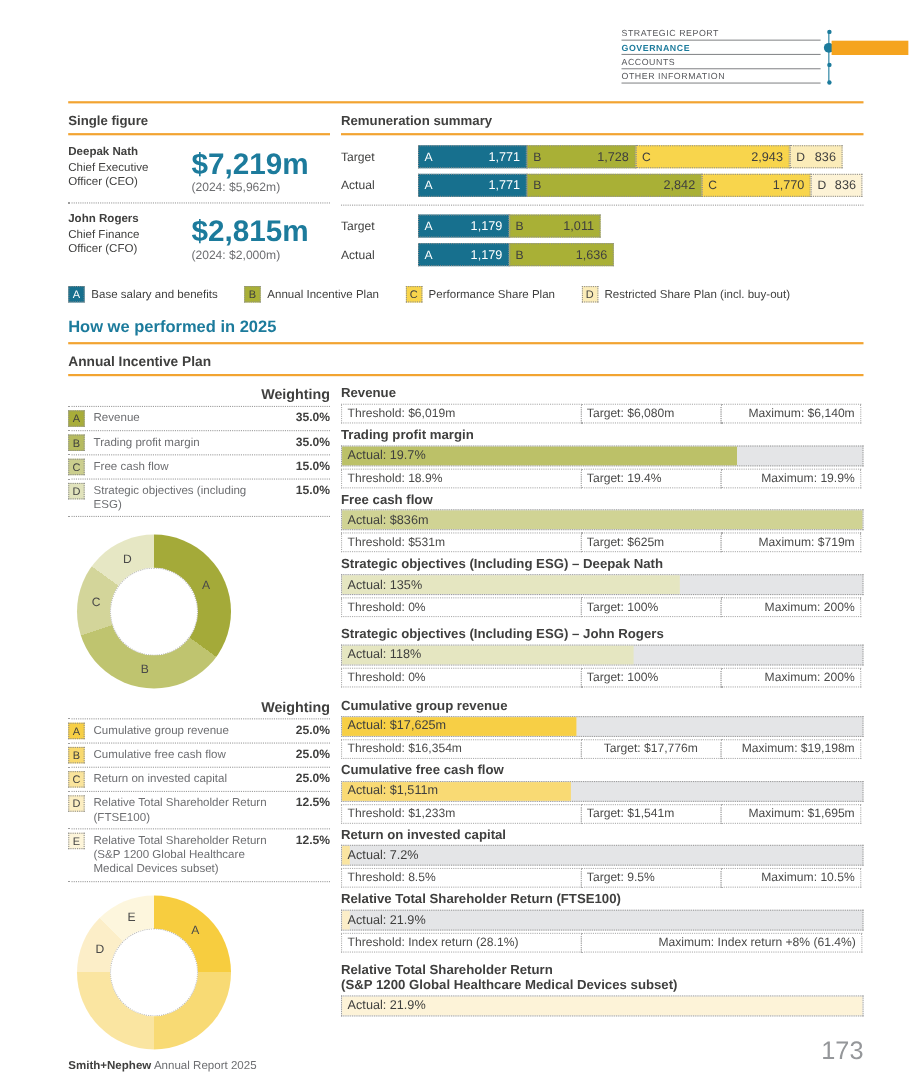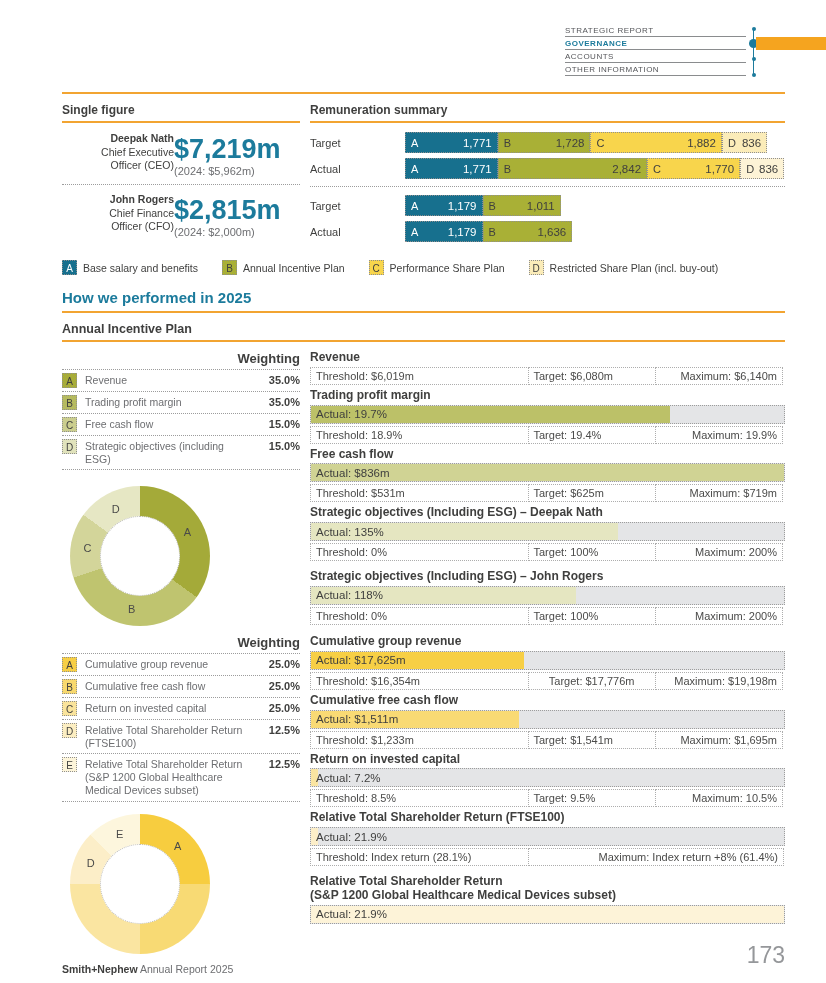"Deepak Nath" .exec-who { text-align: right -> none }
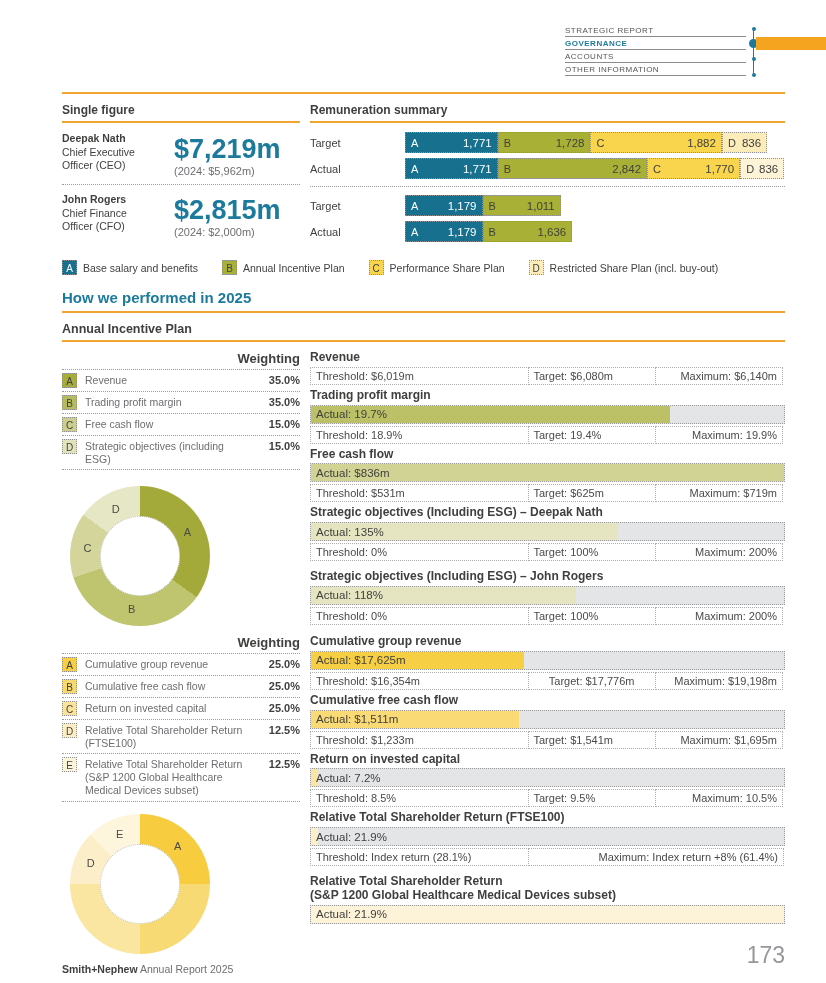"Target" .bar-row { gap: 25px -> none }
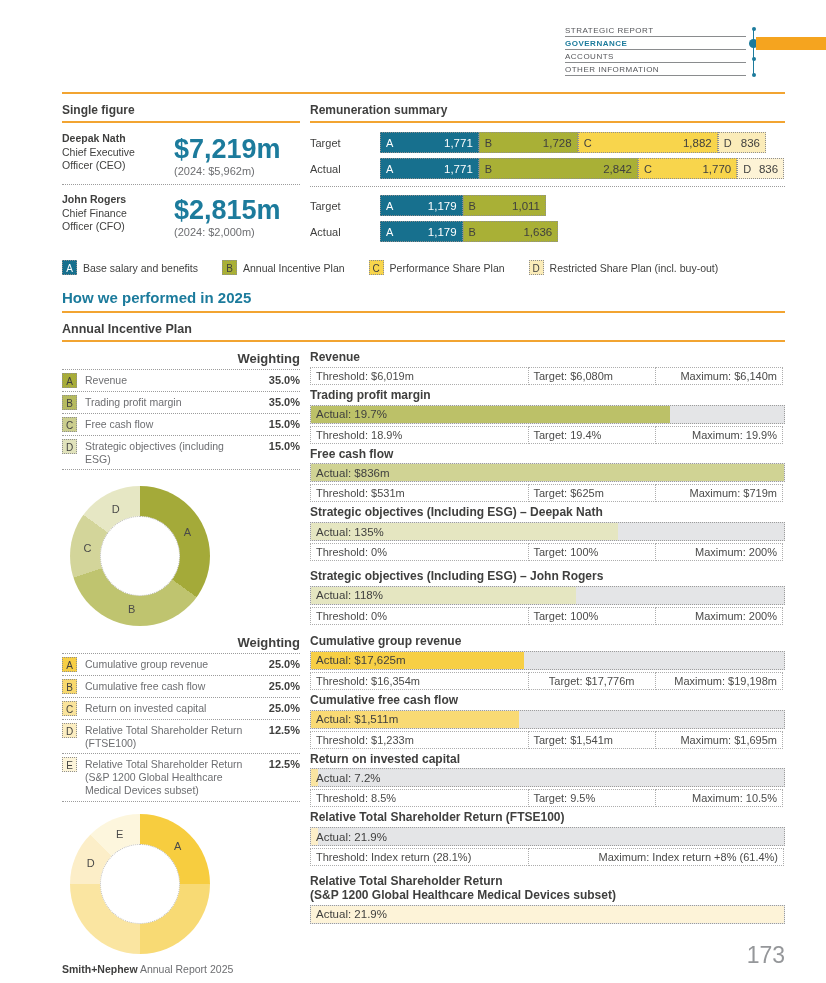"1,882" span.v { text: 1,882 -> 2,943 }
